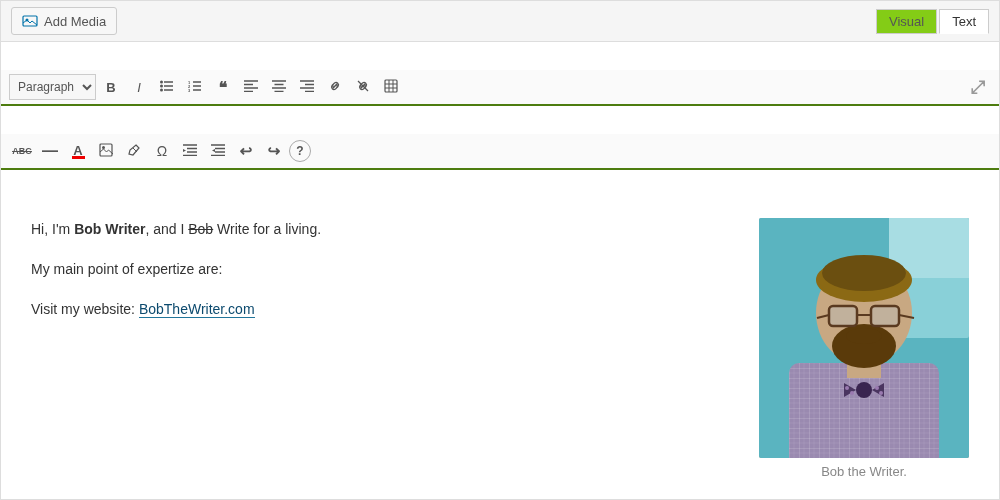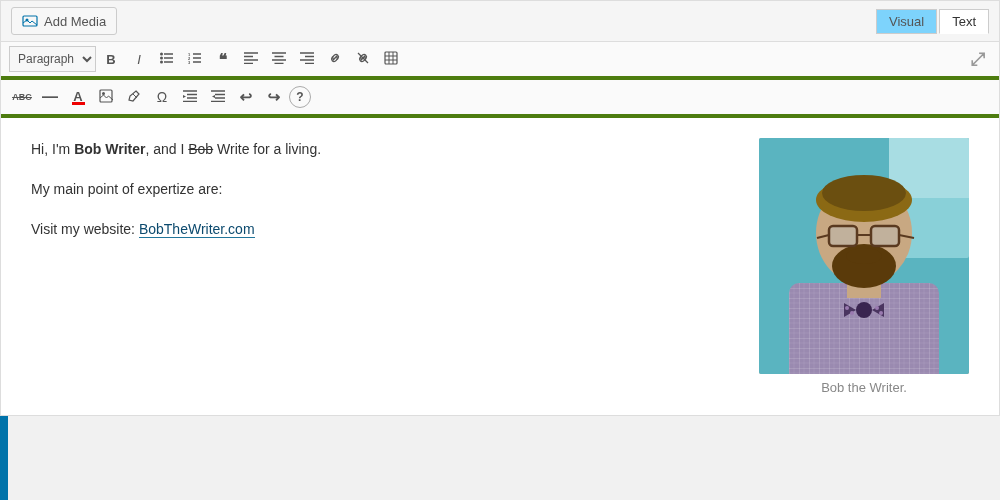"Add Media" .editor-wrapper { gap: none -> 28px; height: 416px -> 500px }
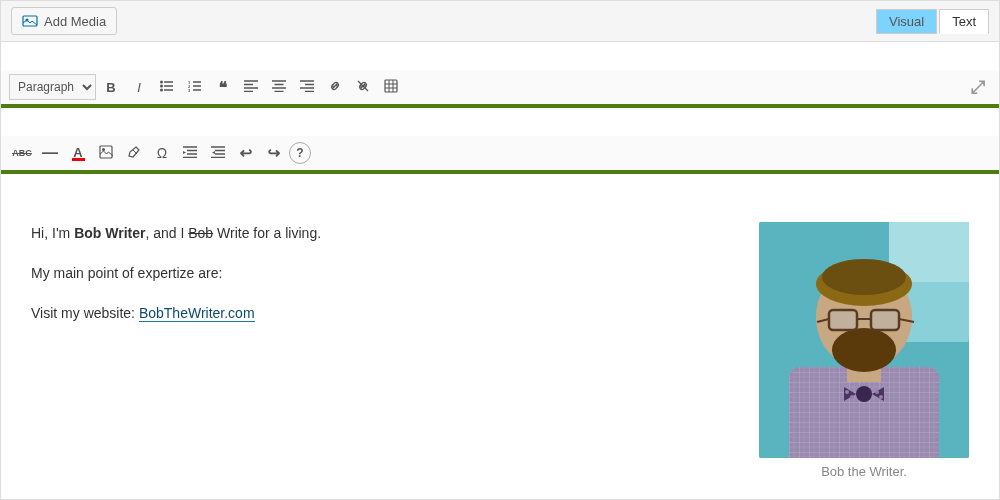"Visual" .view-tab { background: #7dd3fc -> #84cc16 }
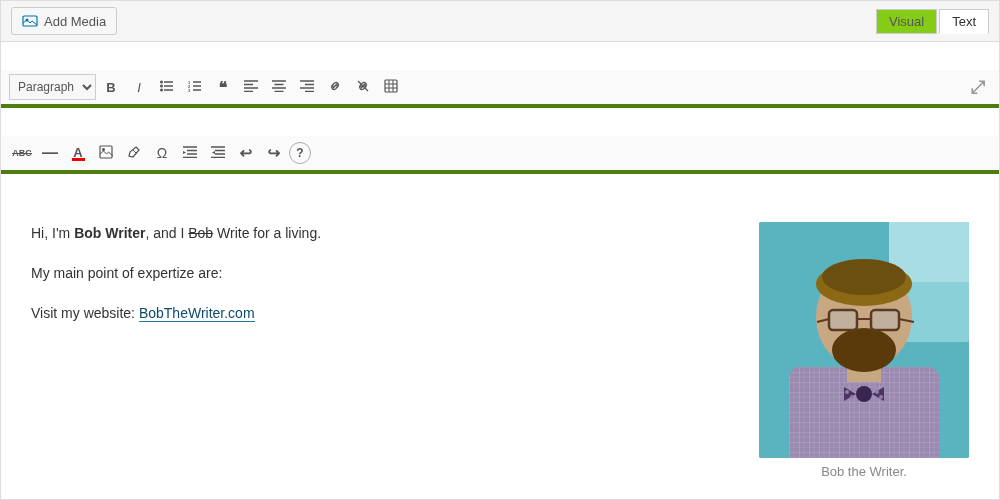"Paragraph" .toolbar-row1, .toolbar-row2 { border-bottom: 4px solid #4d7c0f -> 2px solid #4d7c0f }
